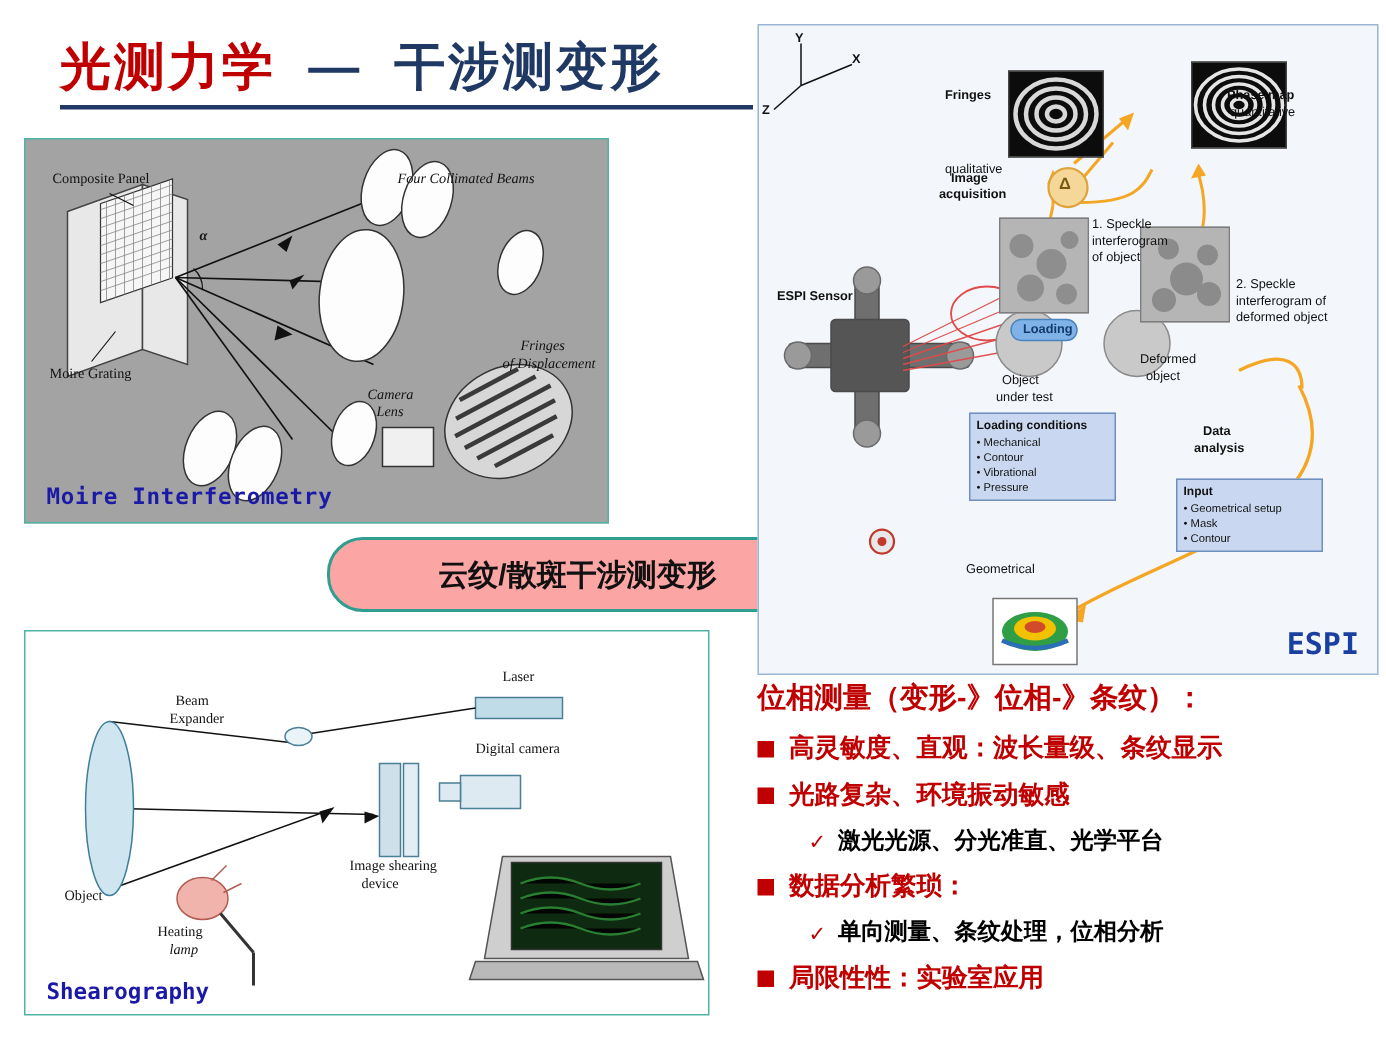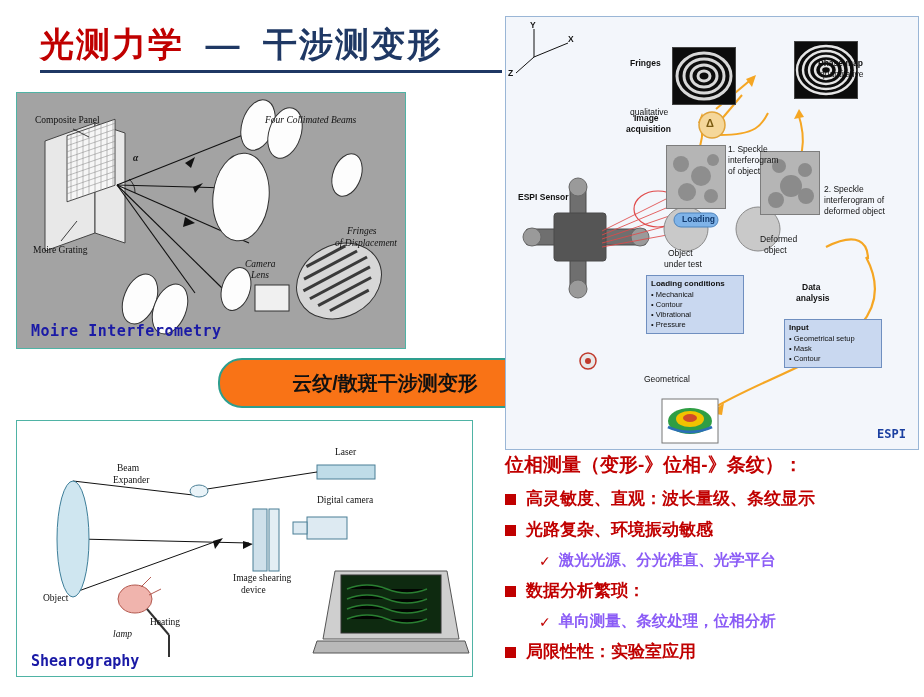"云纹/散斑干涉测变形" .cloud-label { background: #f97316 -> #fca5a5 }
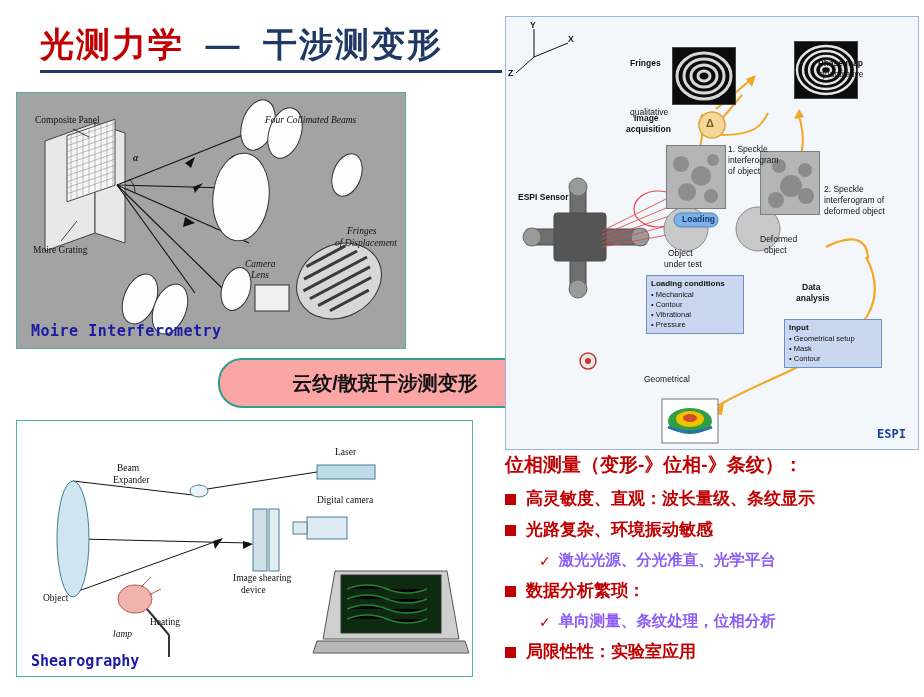"ESPI" .espi-tag { font-size: 12px -> 20px }
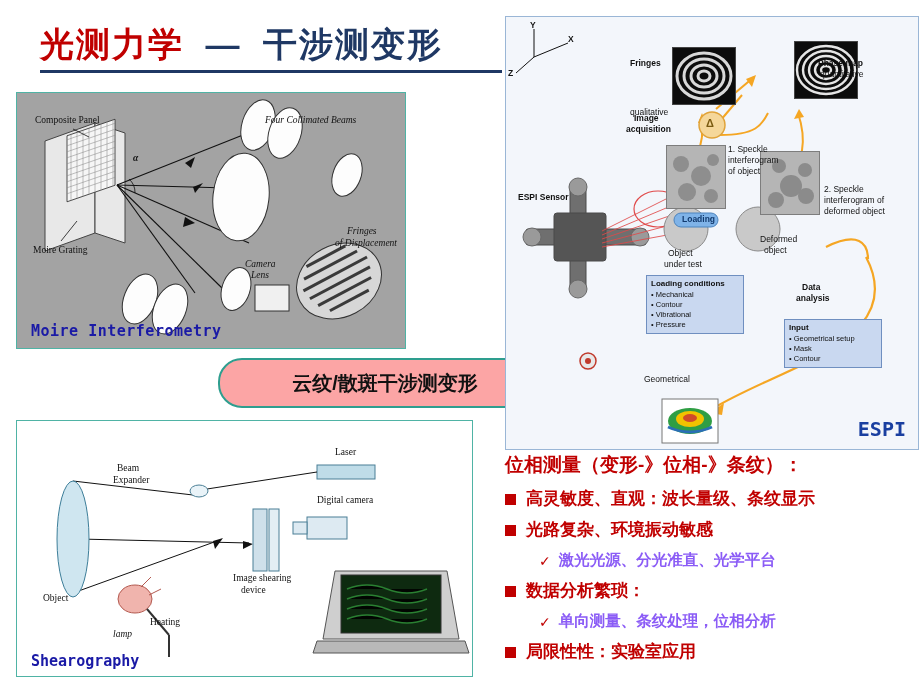"激光光源、分光准直、光学平台" .sub-txt { color: #8b5cf6 -> #000000 }
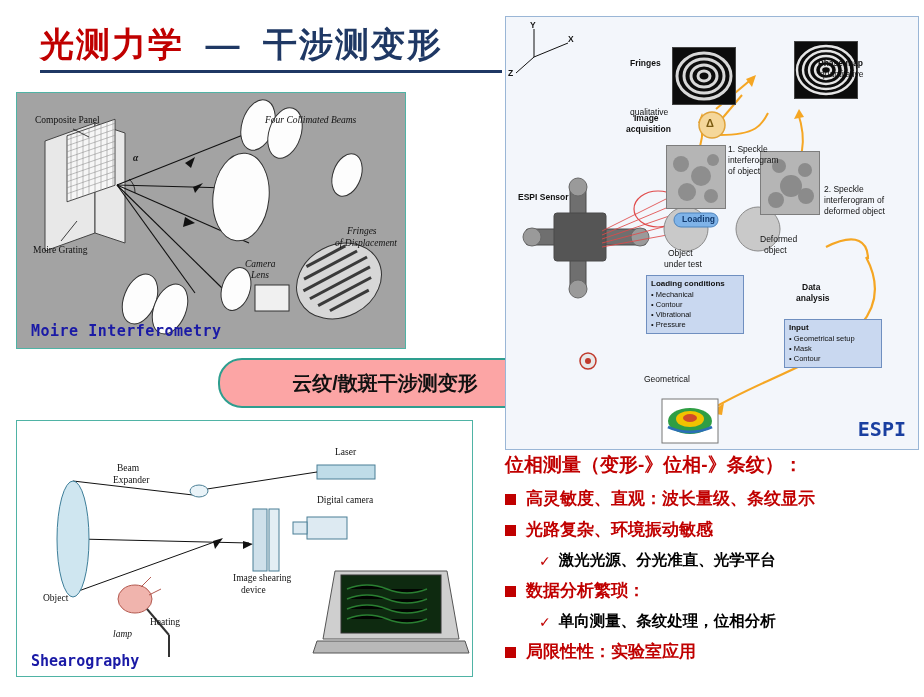"Heating" div.lbl { margin-left: 45px -> none }
